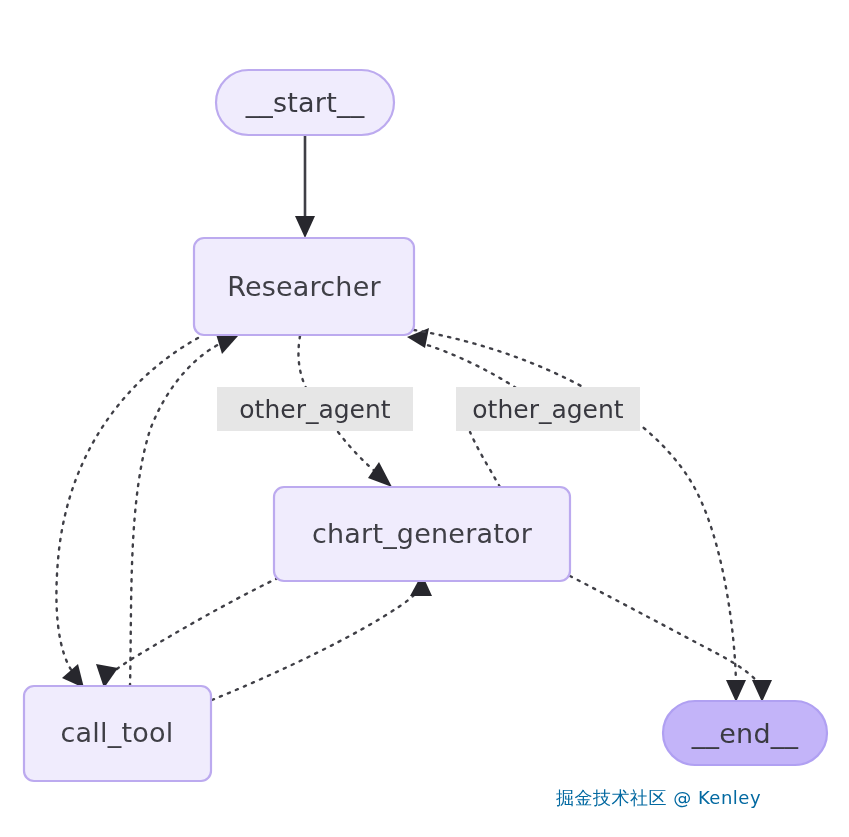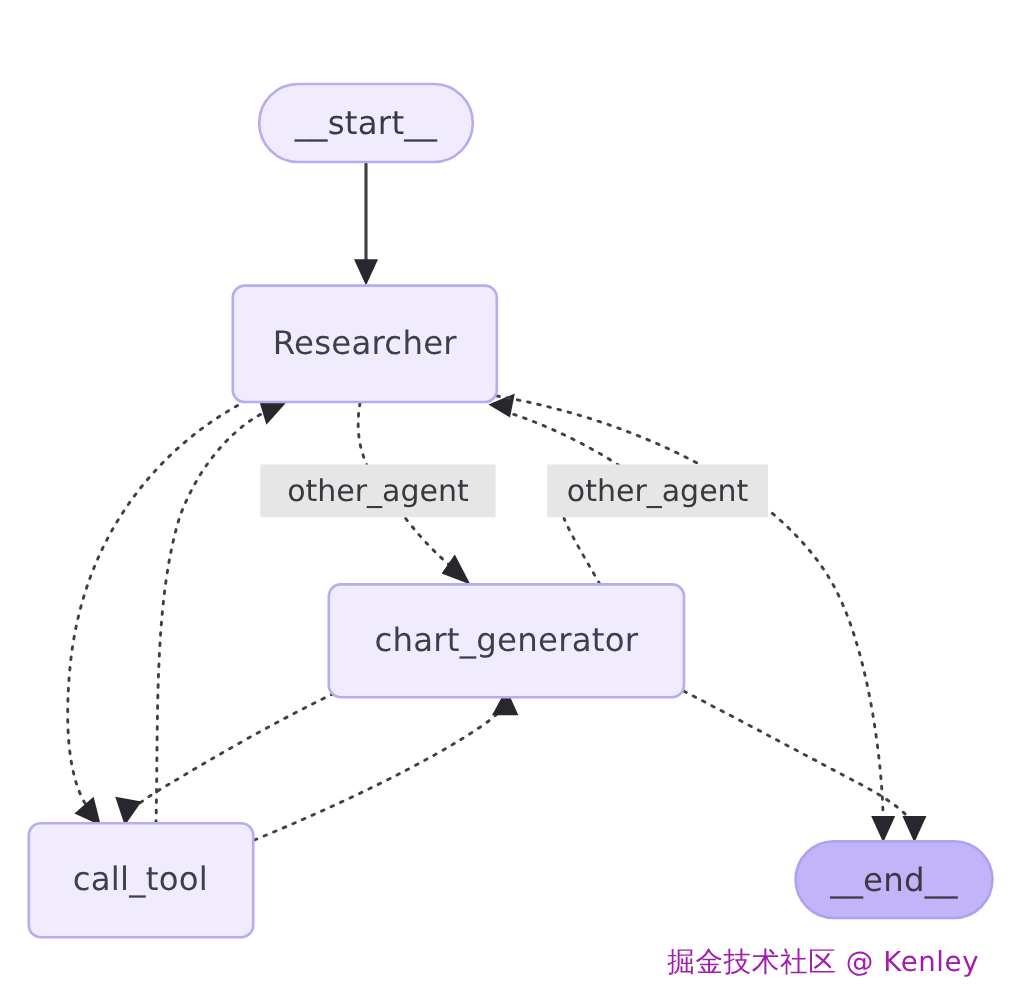"掘金技术社区 @ Kenley" #watermark { color: #a21caf -> #0369a1; font-size: 23px -> 18px }
